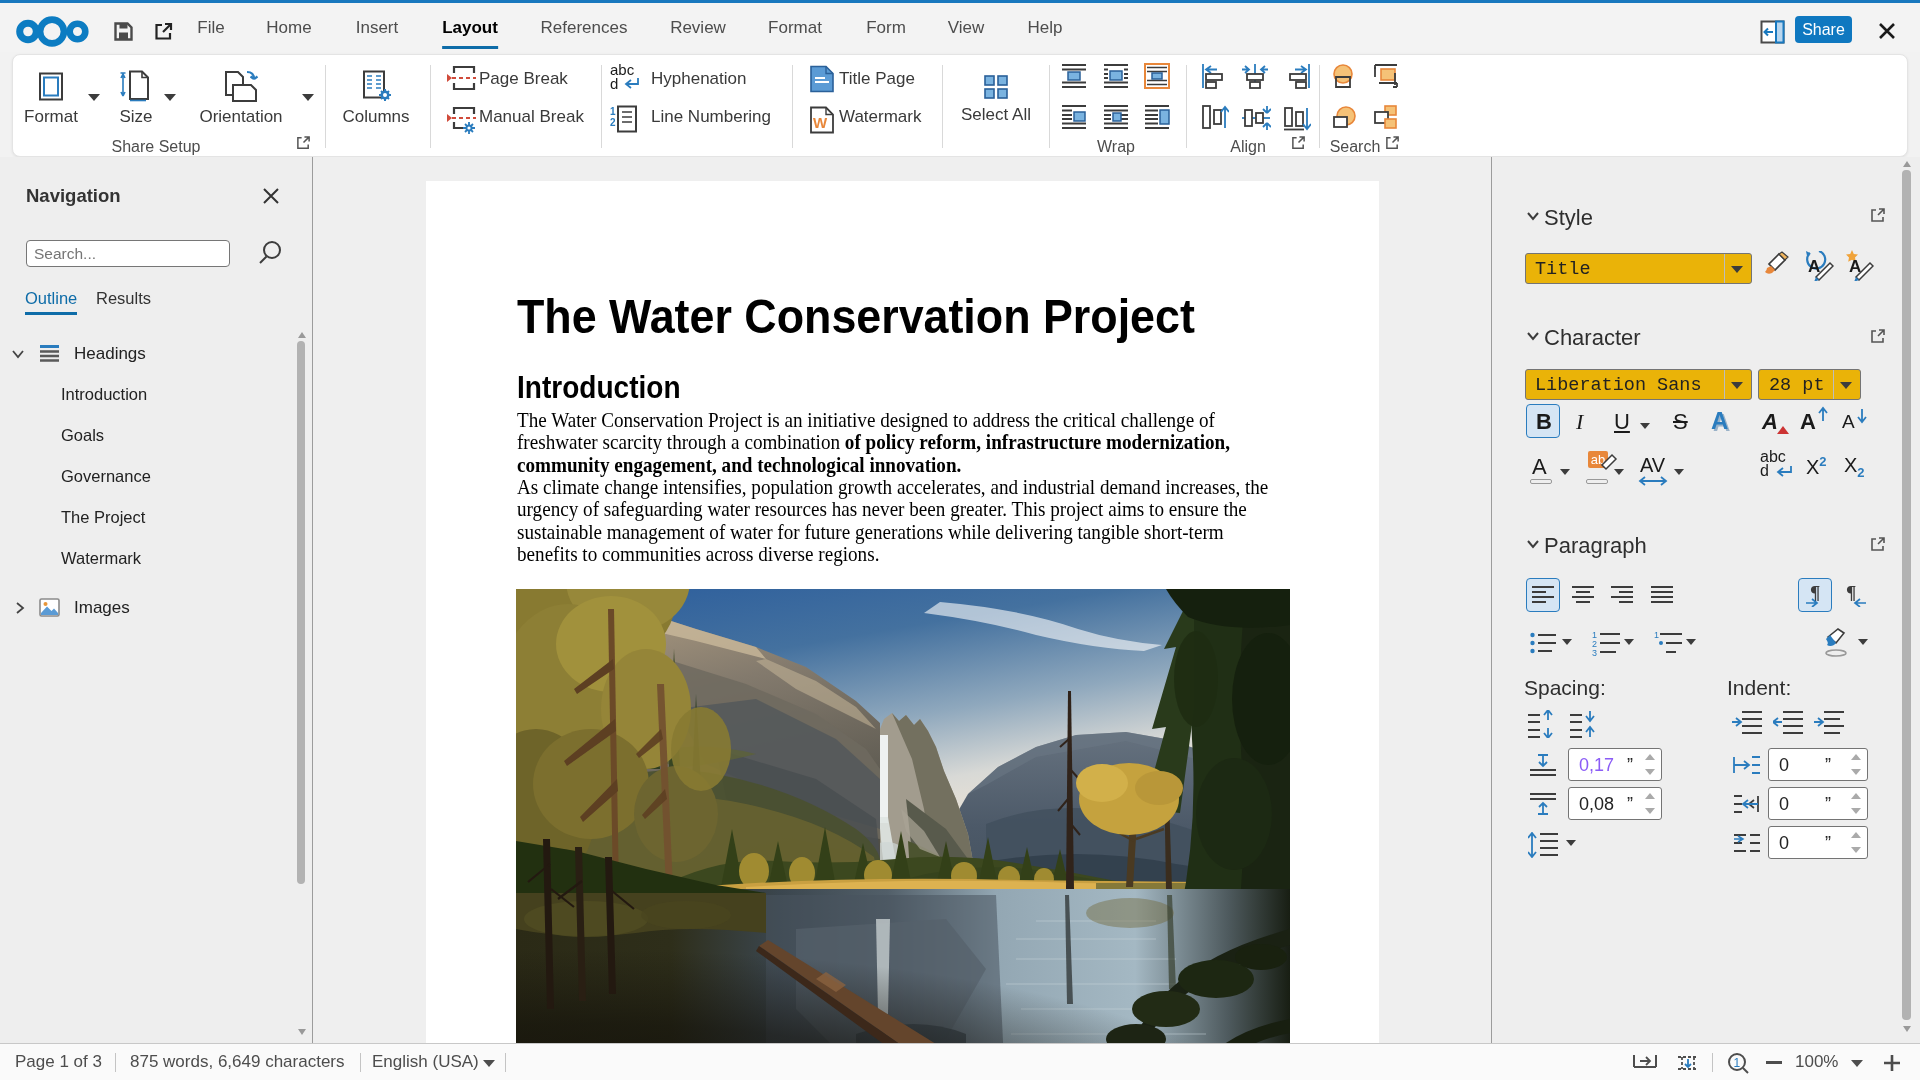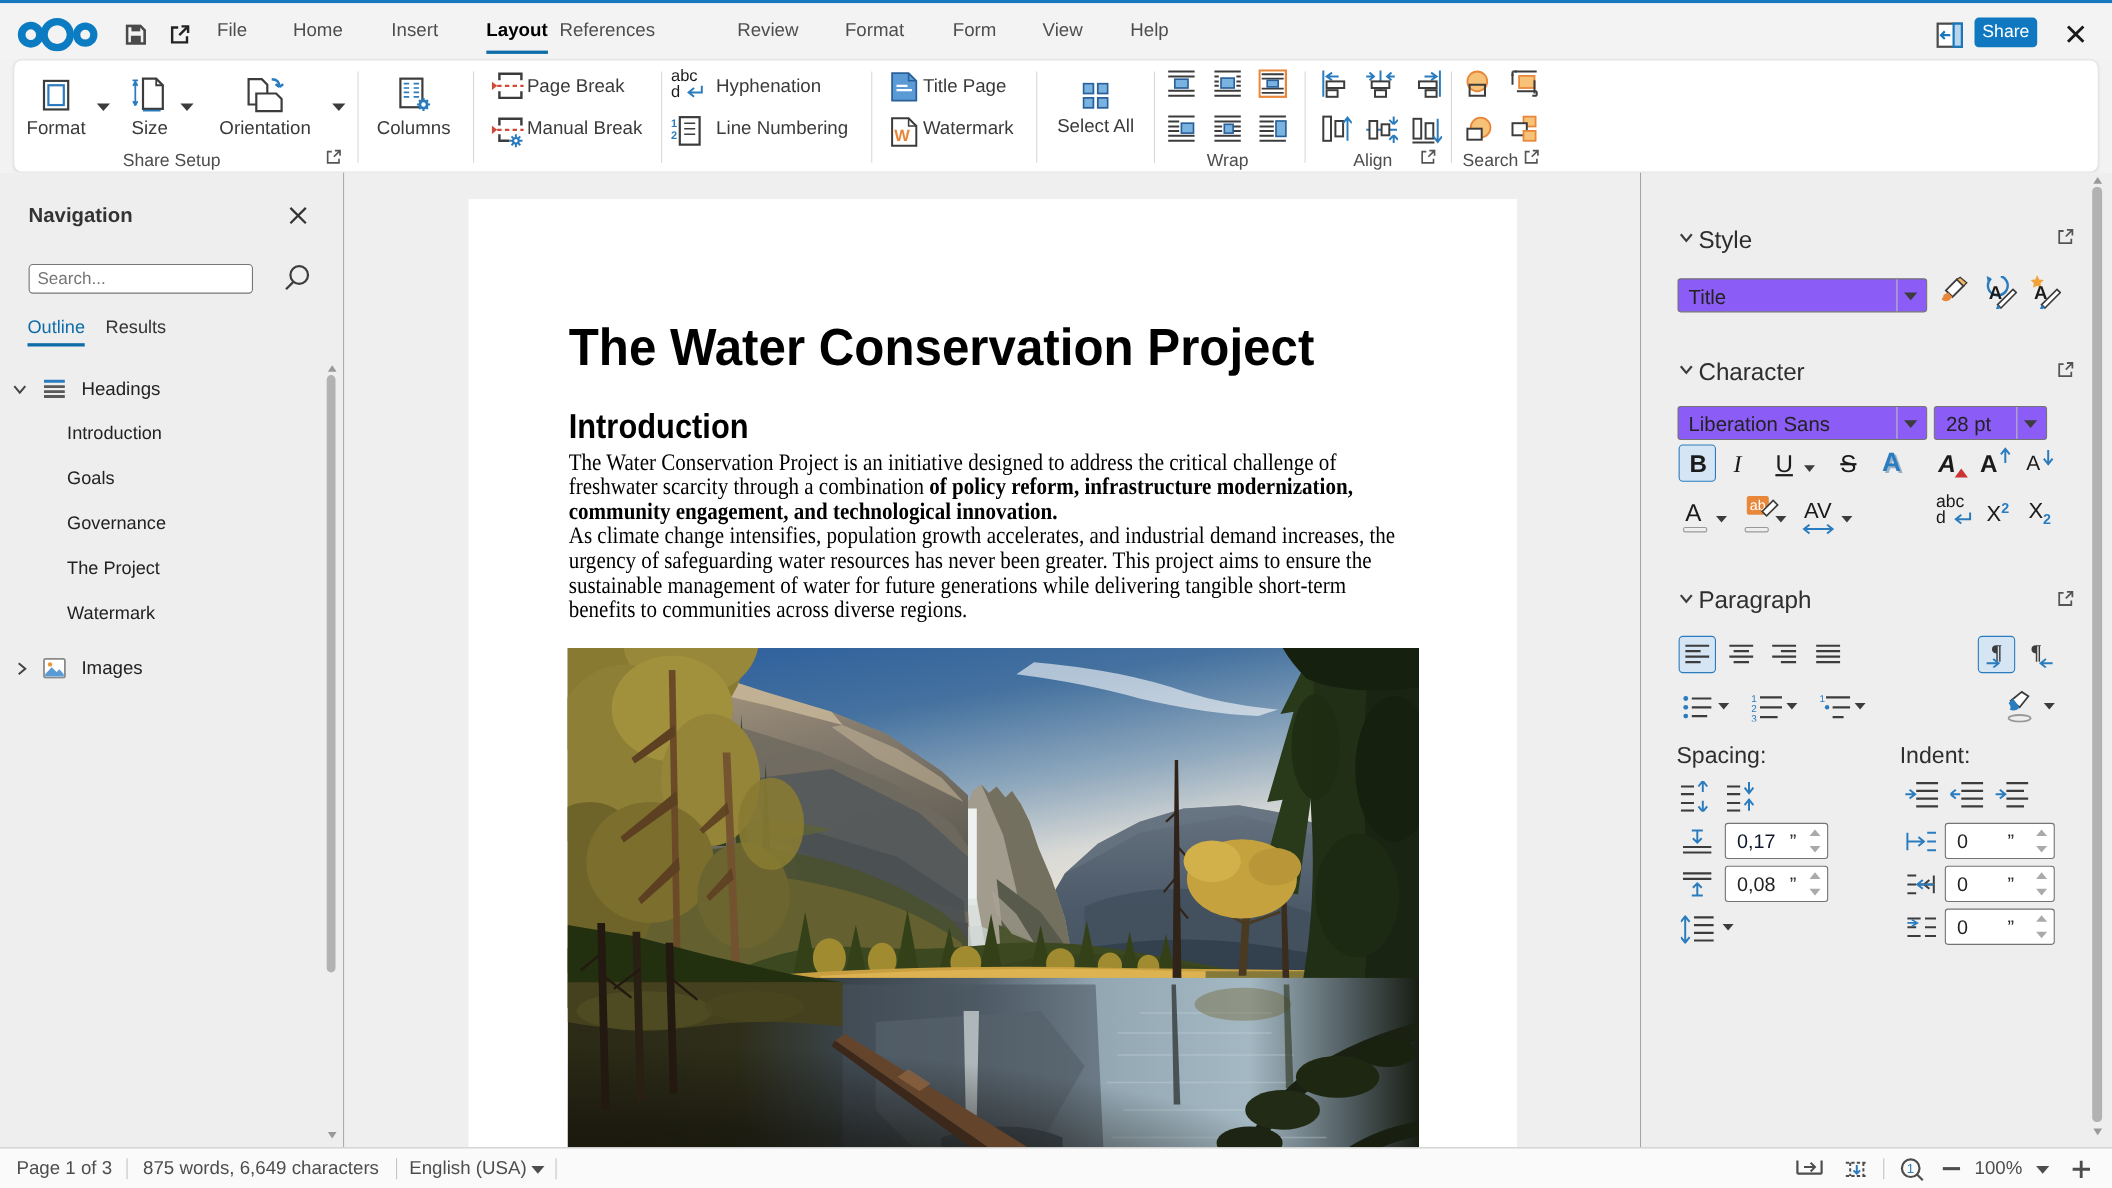"References" span.menuitem { left: 552px -> 584px }
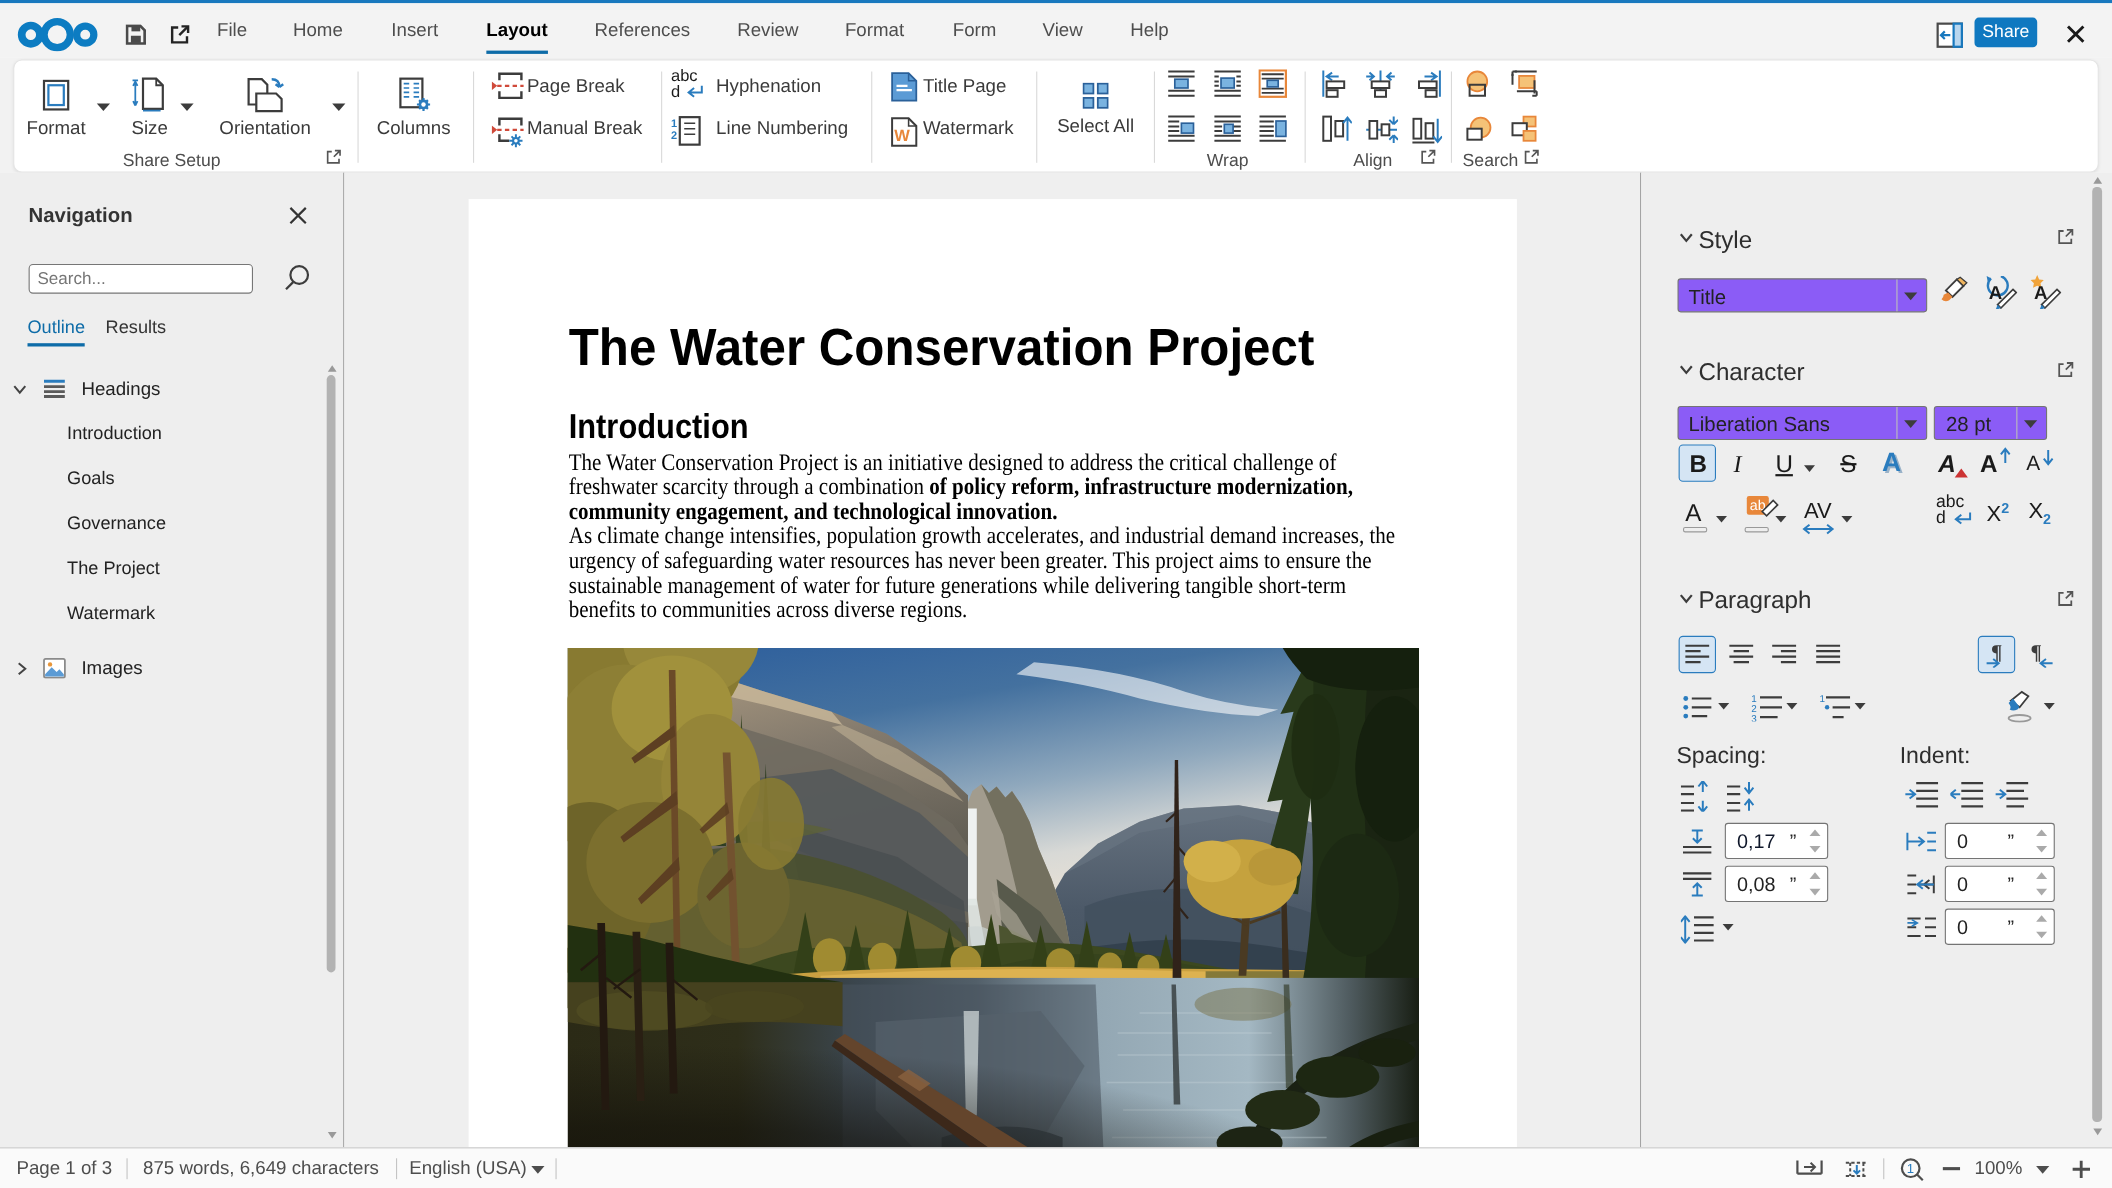"Title" .combo { background: #8b5cf6 -> #eab308; font-family: none -> Liberation Mono, monospace }
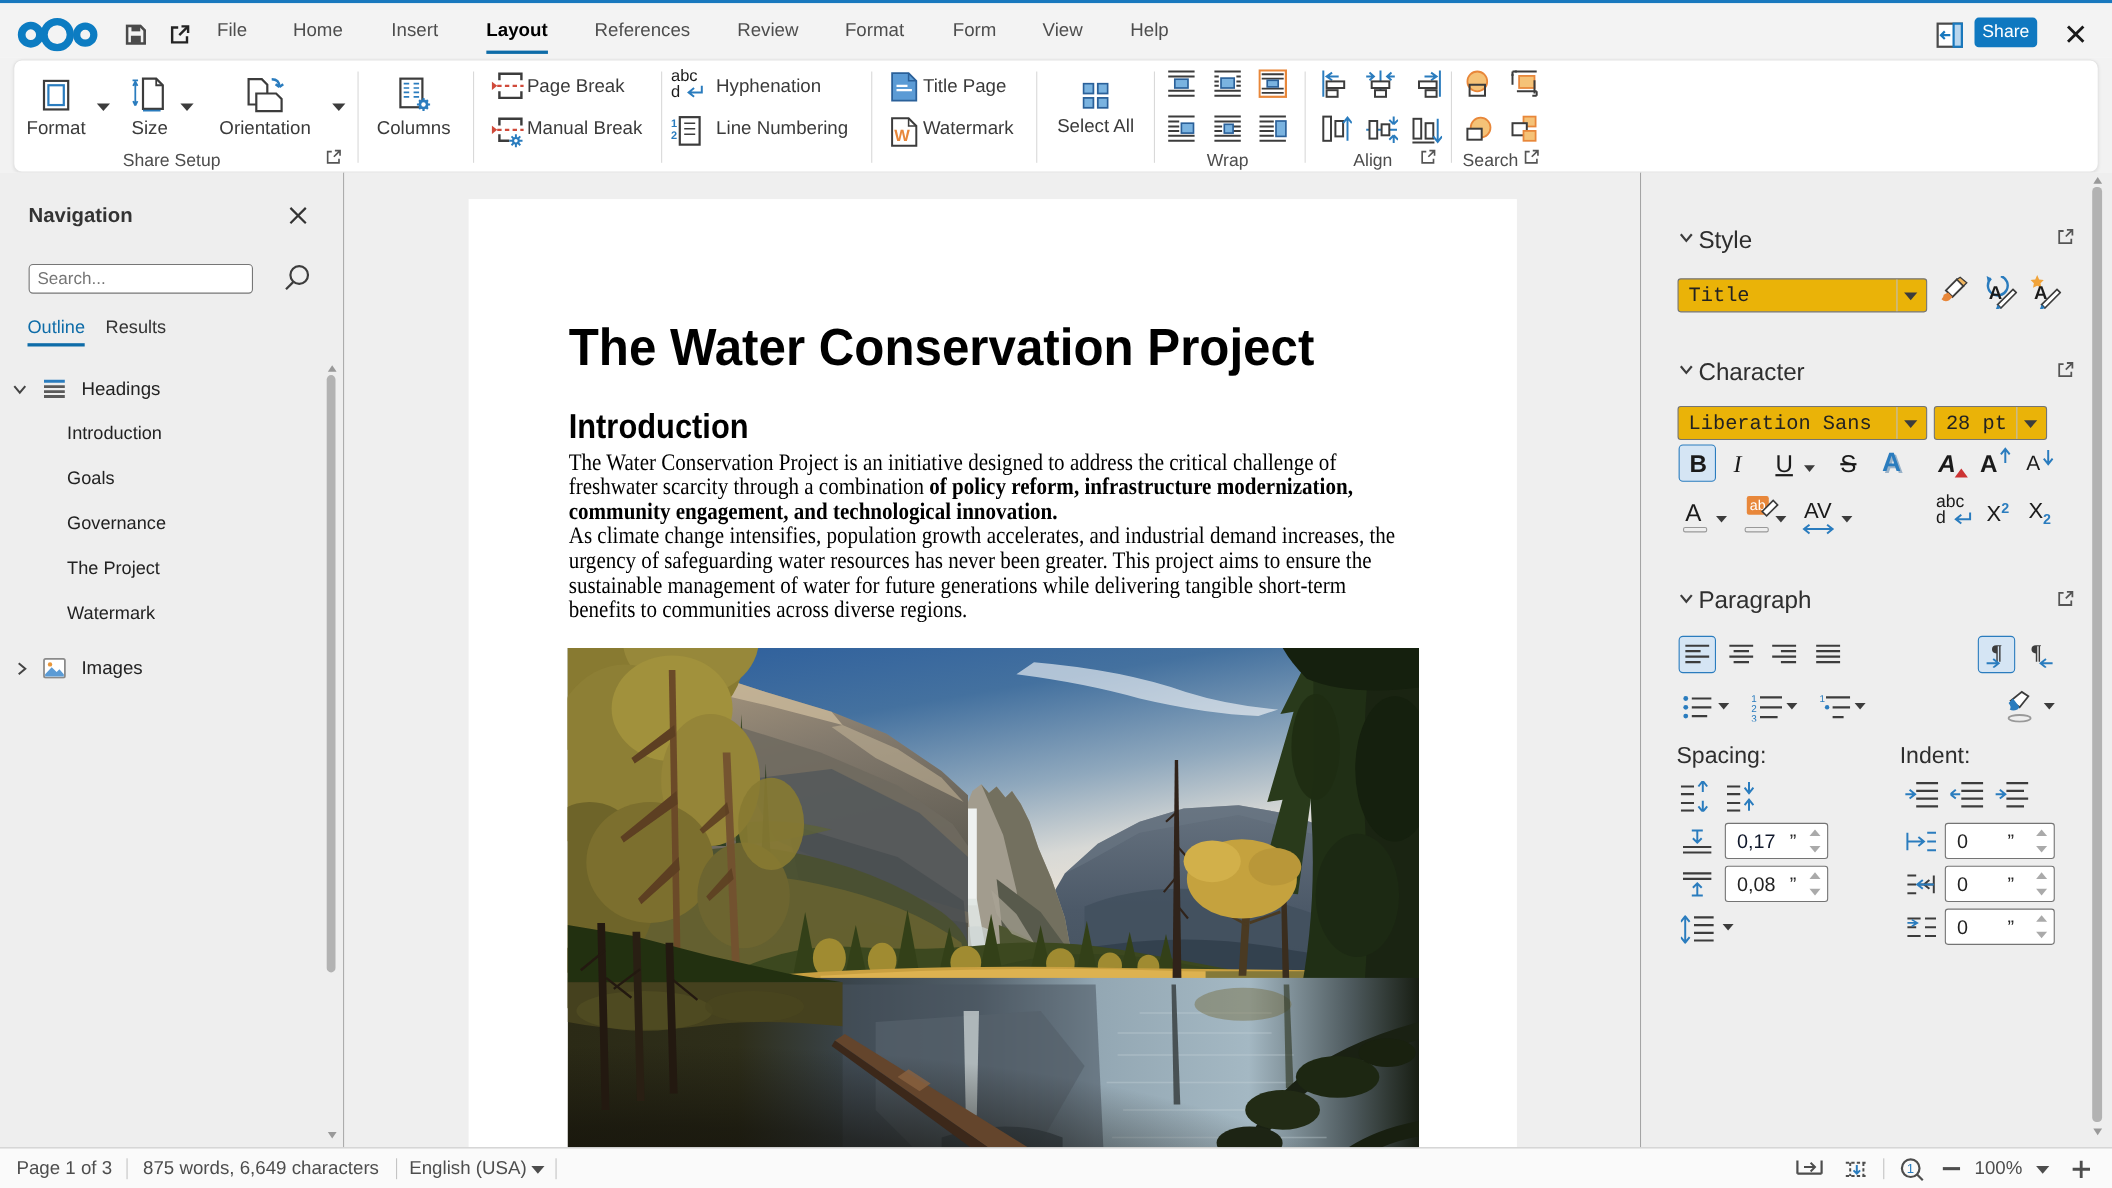"0,17" span { color: #0f172a -> #8b5cf6 }
